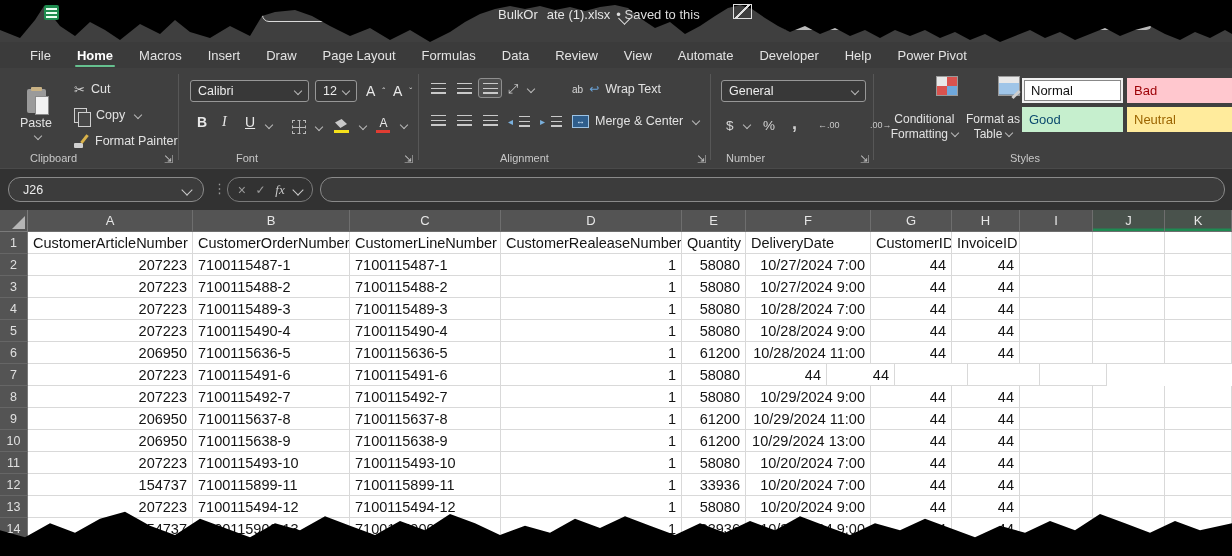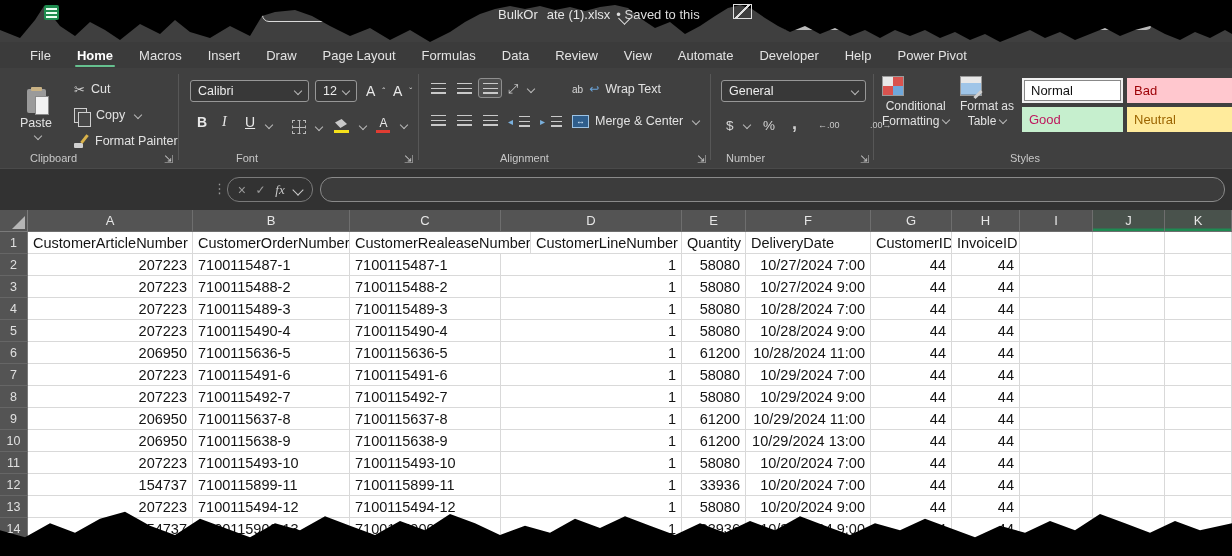"Conditional" .bigbtn { align-items: flex-start -> flex-end; gap: 3px -> 16px }
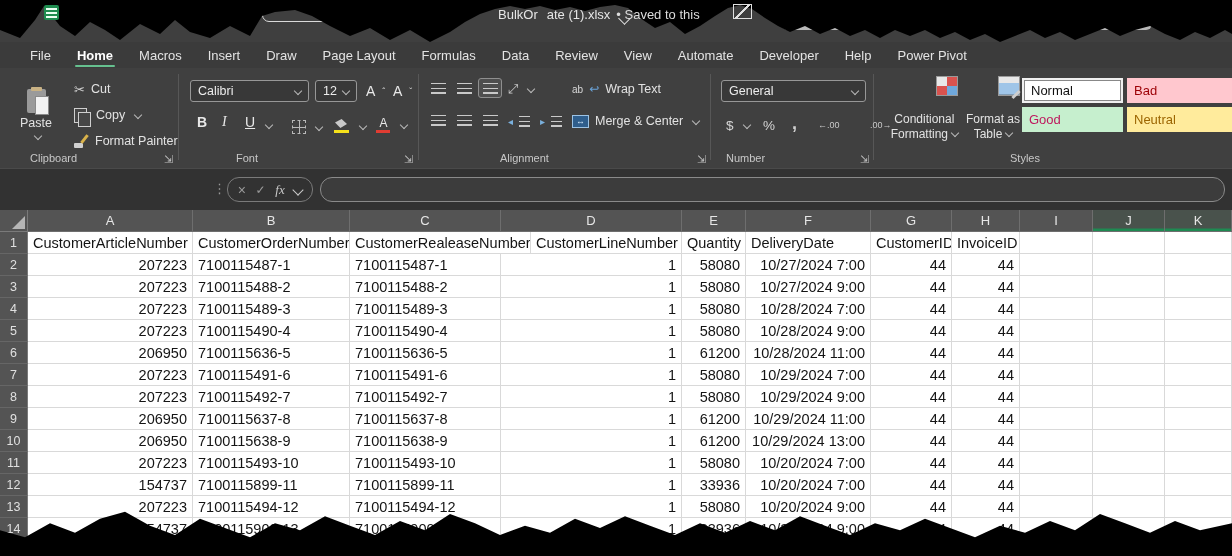"Good" .g-good { color: #be185d -> #0c4a6e }
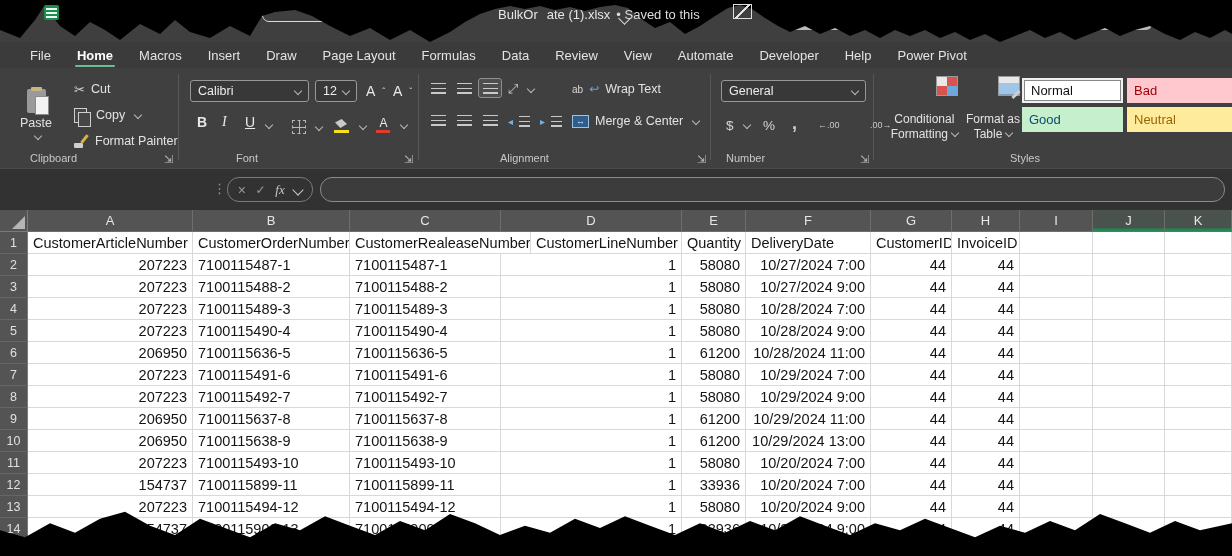"J26" div.namebox { html: none -> <div> <span>J26</span> <span></span> </div> }
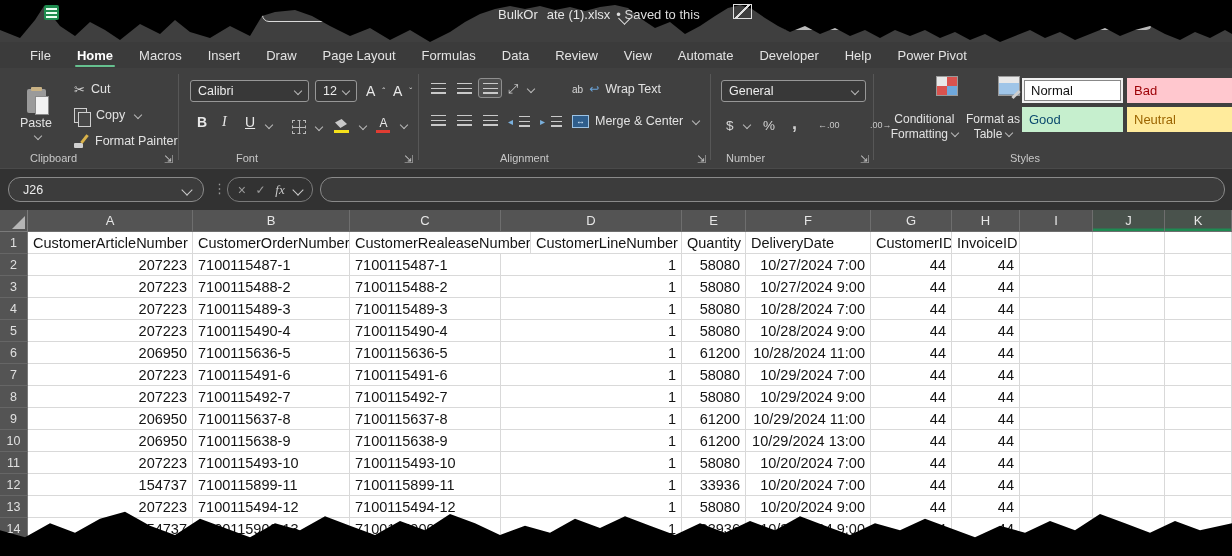"CustomerRealeaseNumber" div.cell { order: before "CustomerLineNumber" -> after "CustomerLineNumber" }
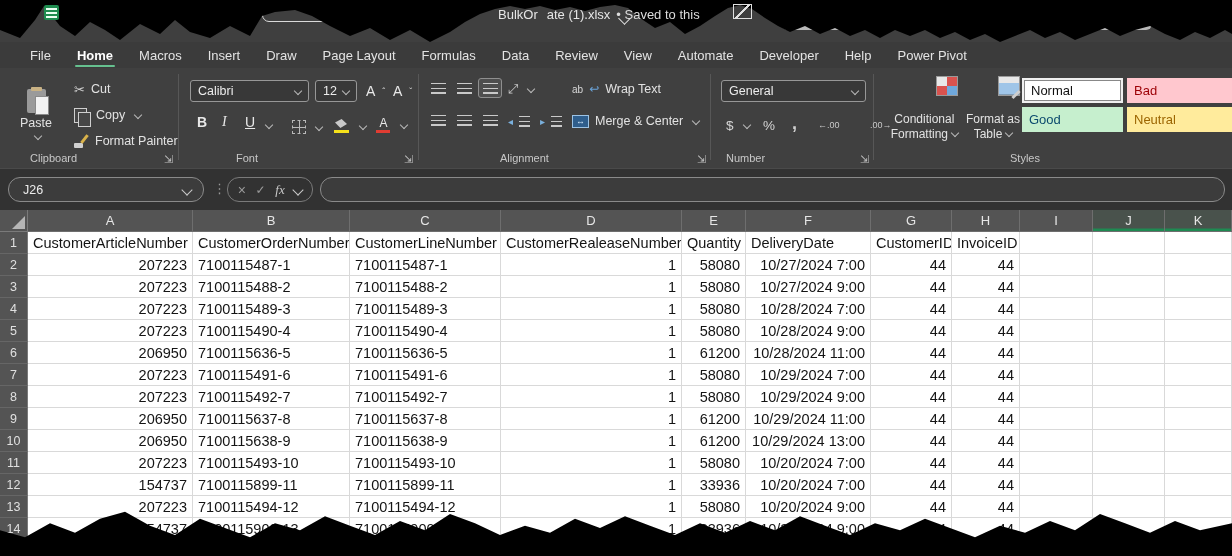"10/29/2024 7:00" div.cell { html: <div>10/29/2024 7:00</div> -> none }
